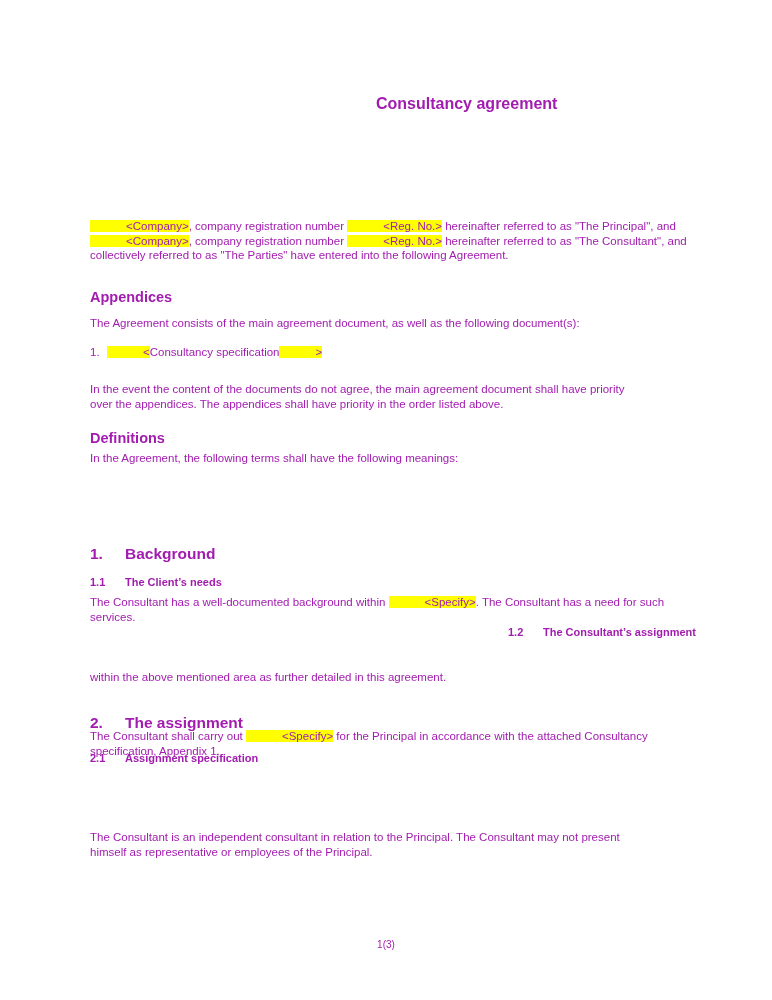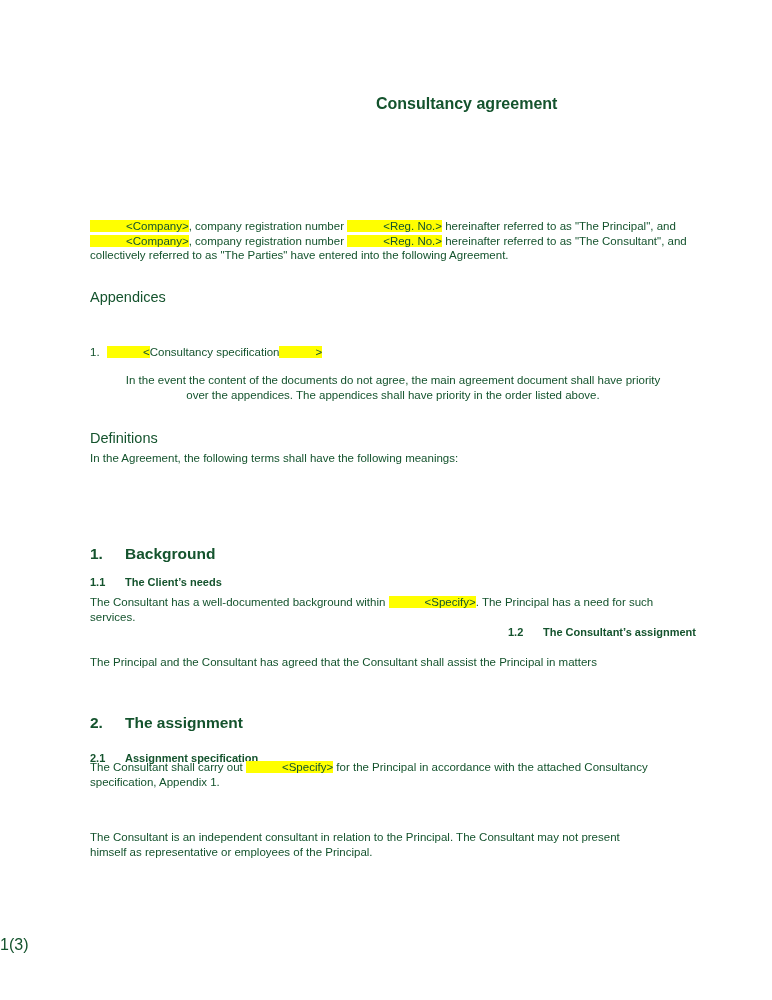"Consultancy agreement" .page { color: #14532d -> #a21caf }
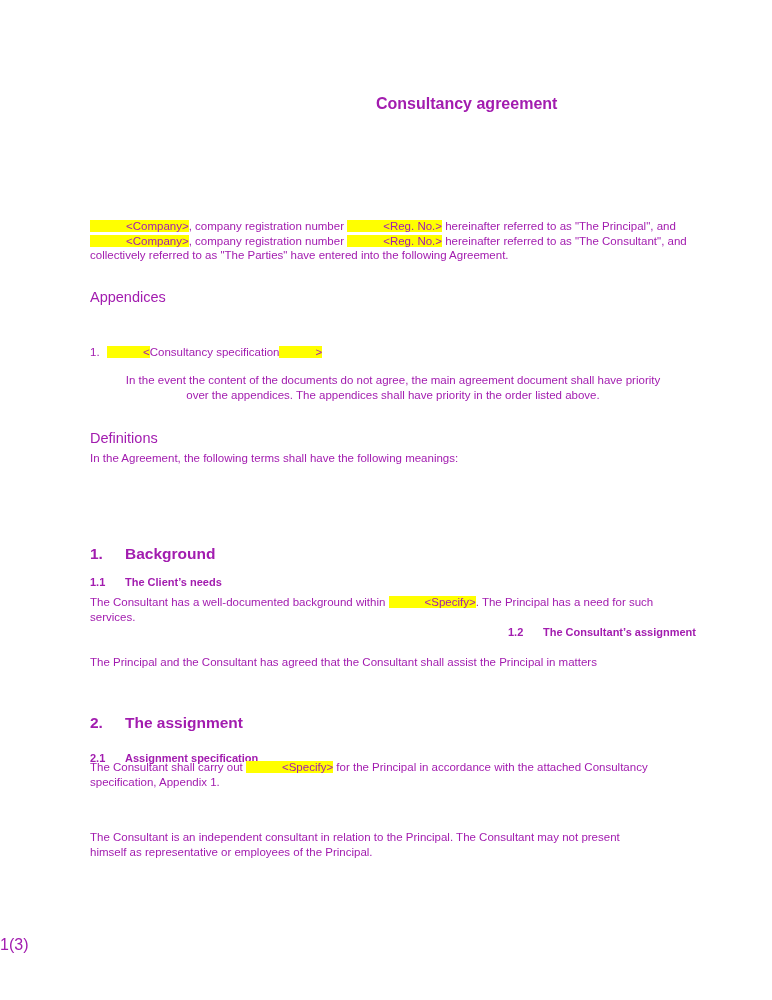"Appendices" .h2 { font-weight: normal -> bold }
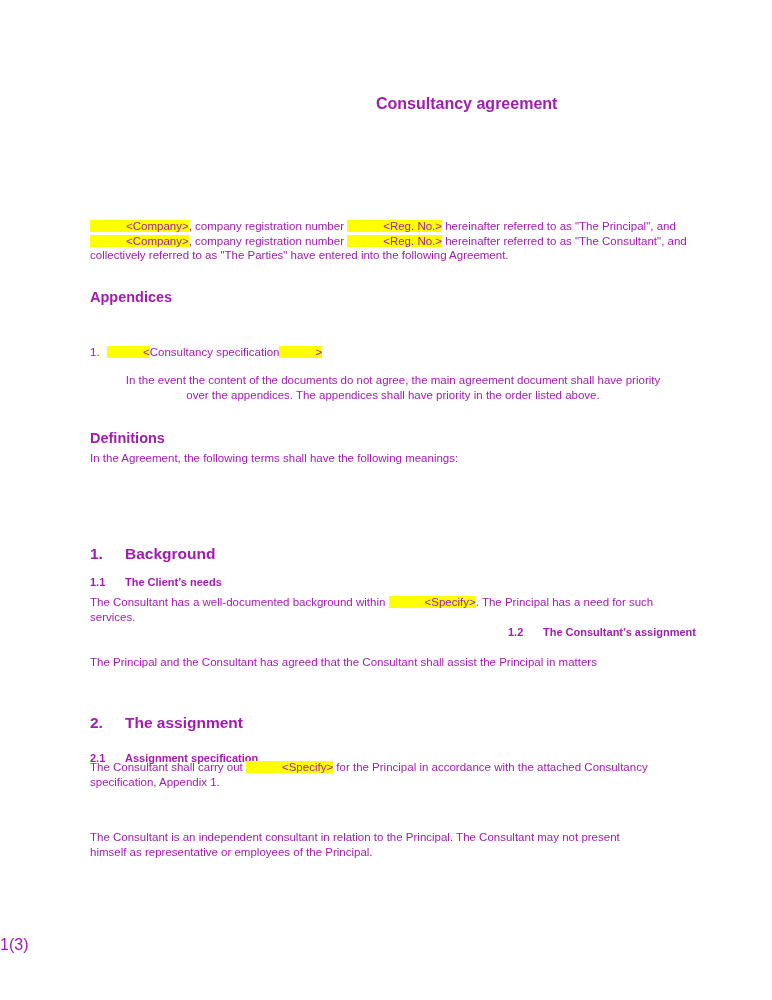"The Agreement consists of the" div.abs { html: none -> <div>The Agreement consists of the main agreement document, as well as the following document(s):</div> }
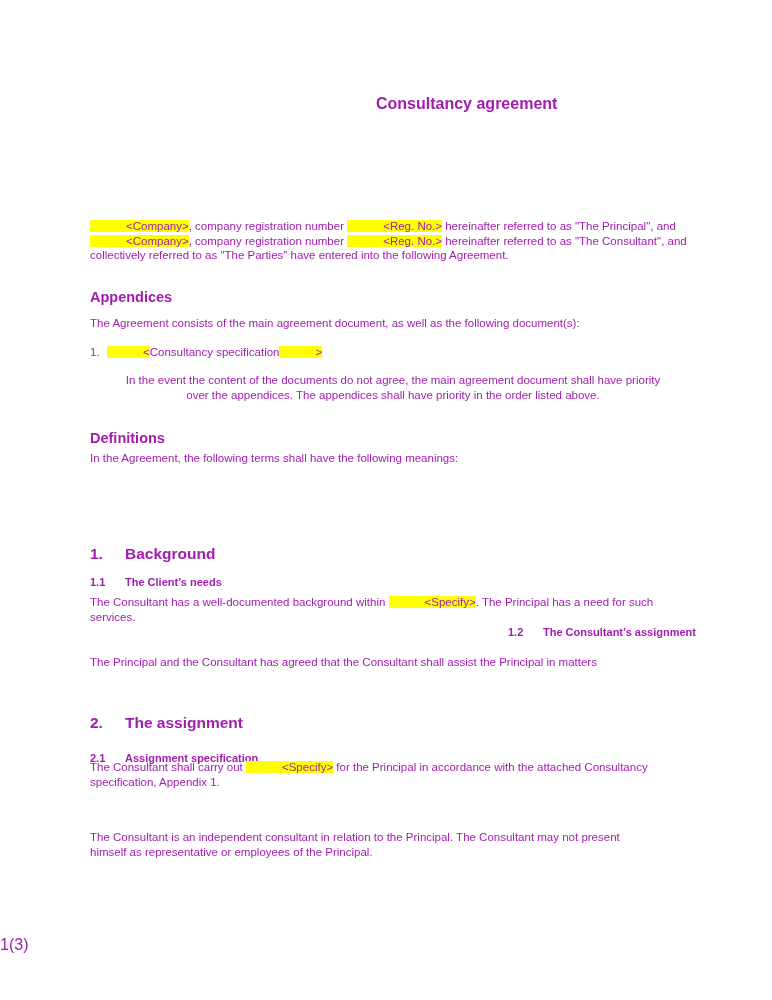"In the event the content" div.abs { text-align: center -> none; top: 373px -> 382px }
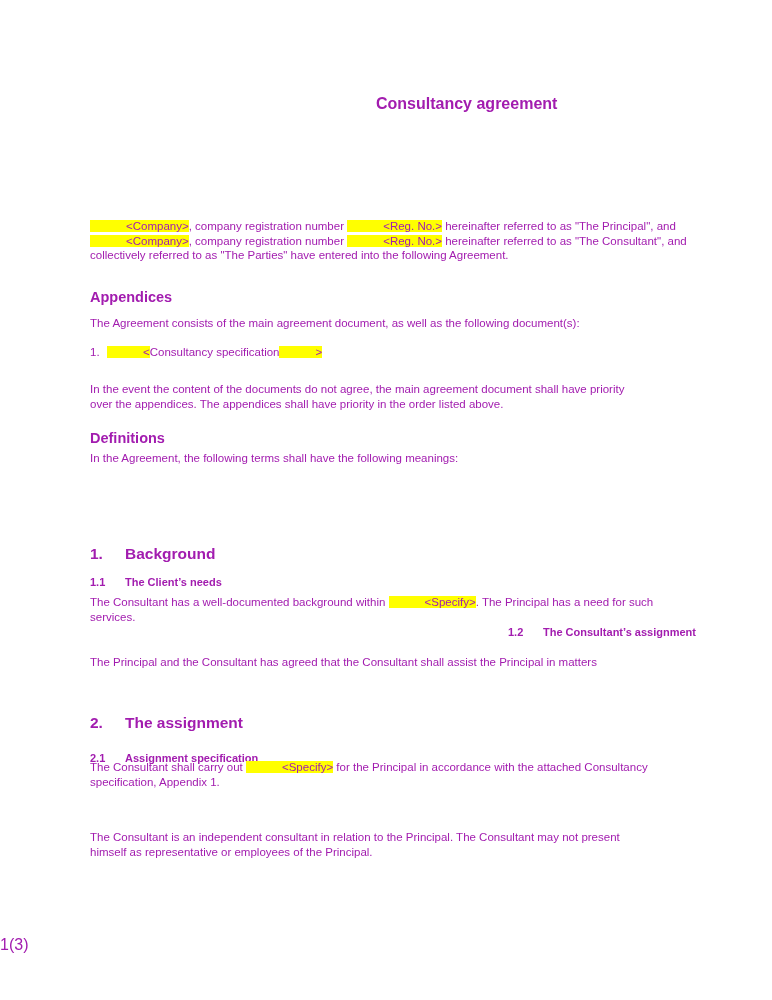". The Principal has a" span { text: Principal -> Consultant }
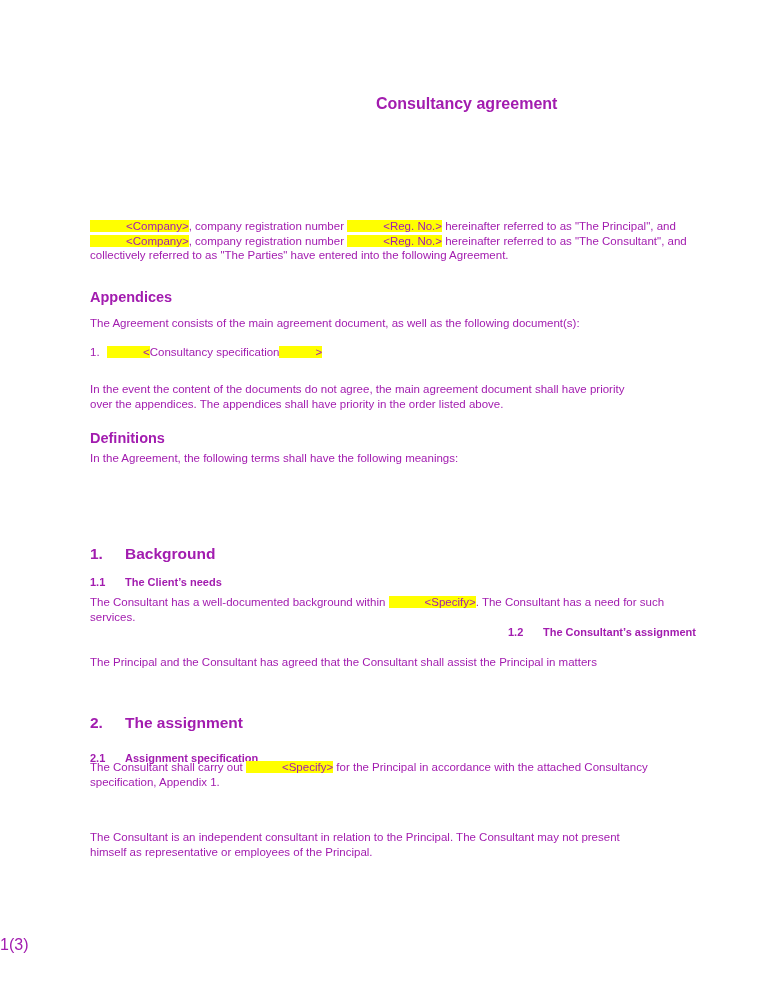"The Principal and the Consultant" span { html: <span>The Principal and the Consultant has agreed that the Consultant shall assist the Principal in matters</span> -> none }
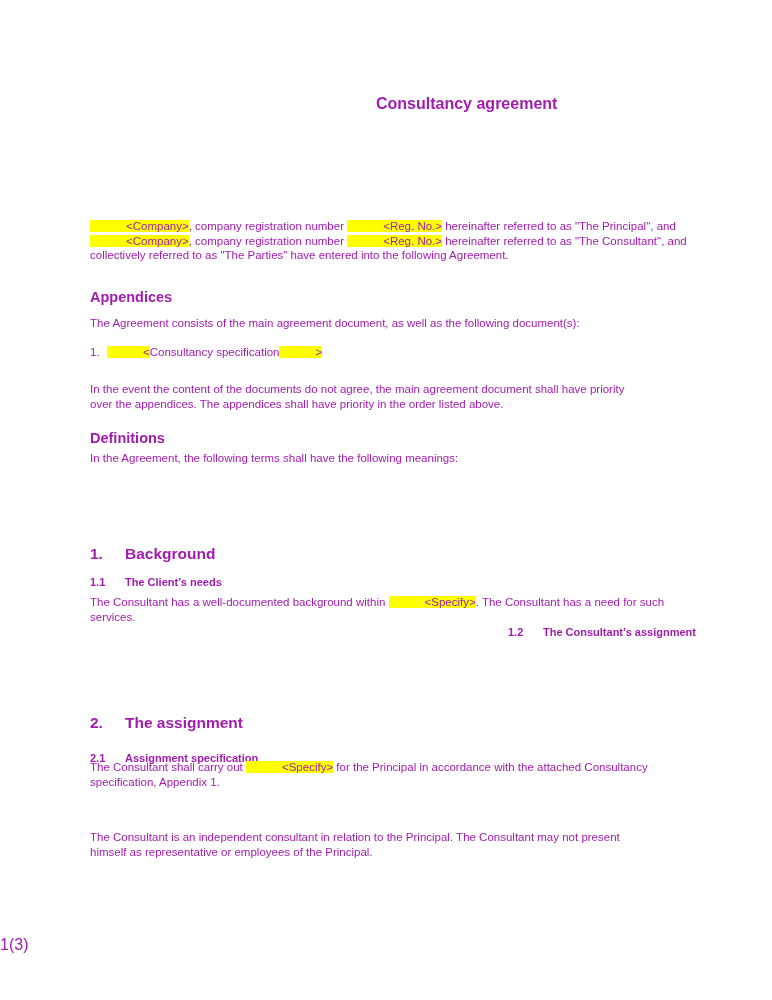"within the above mentioned area" span { html: none -> <span>within the above mentioned area as further detailed in this agreement.</span> }
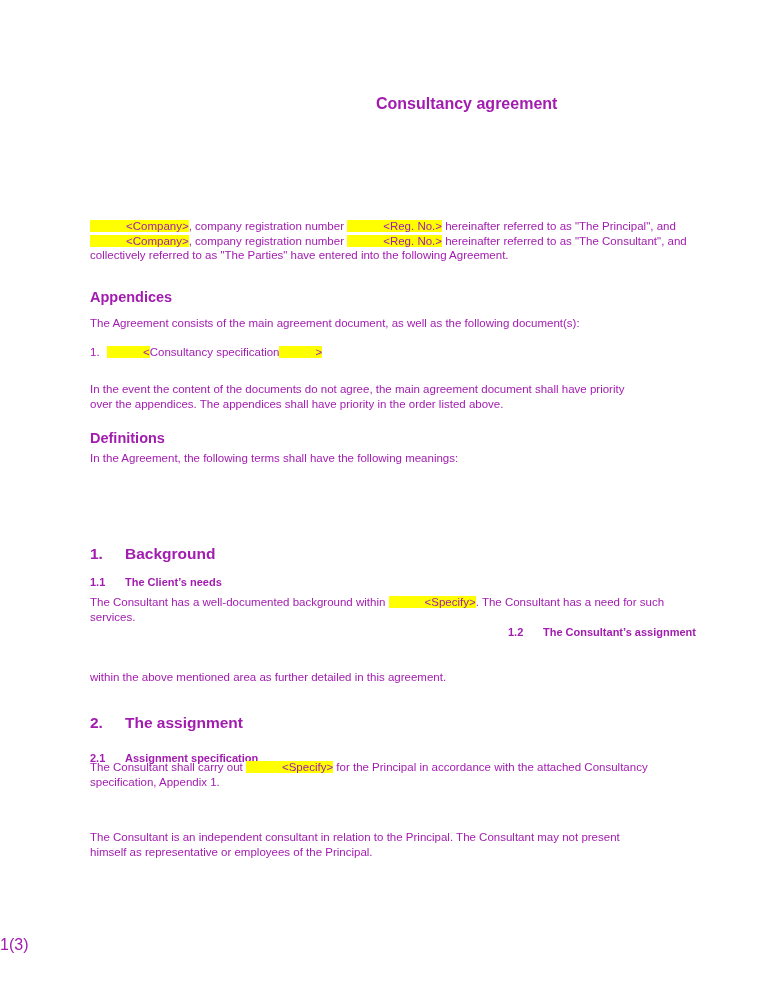"The Consultant shall carry out" div.abs { top: 760px -> 729px }
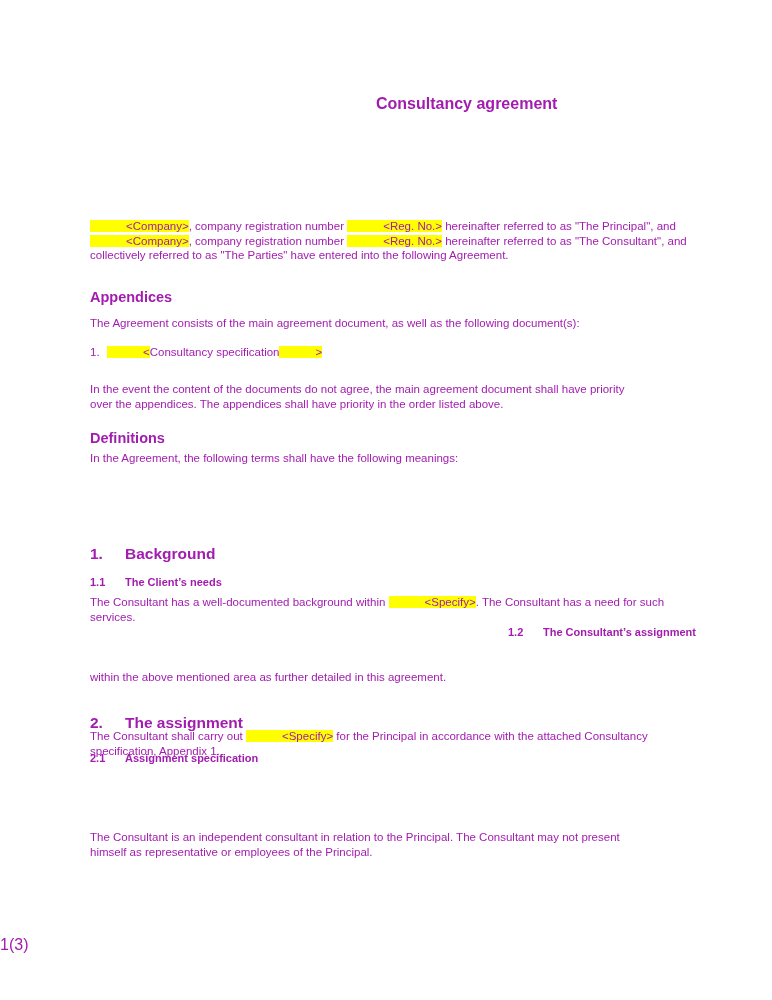"1(3)" .footer { font-size: 16px -> 10px; text-align: none -> center }
